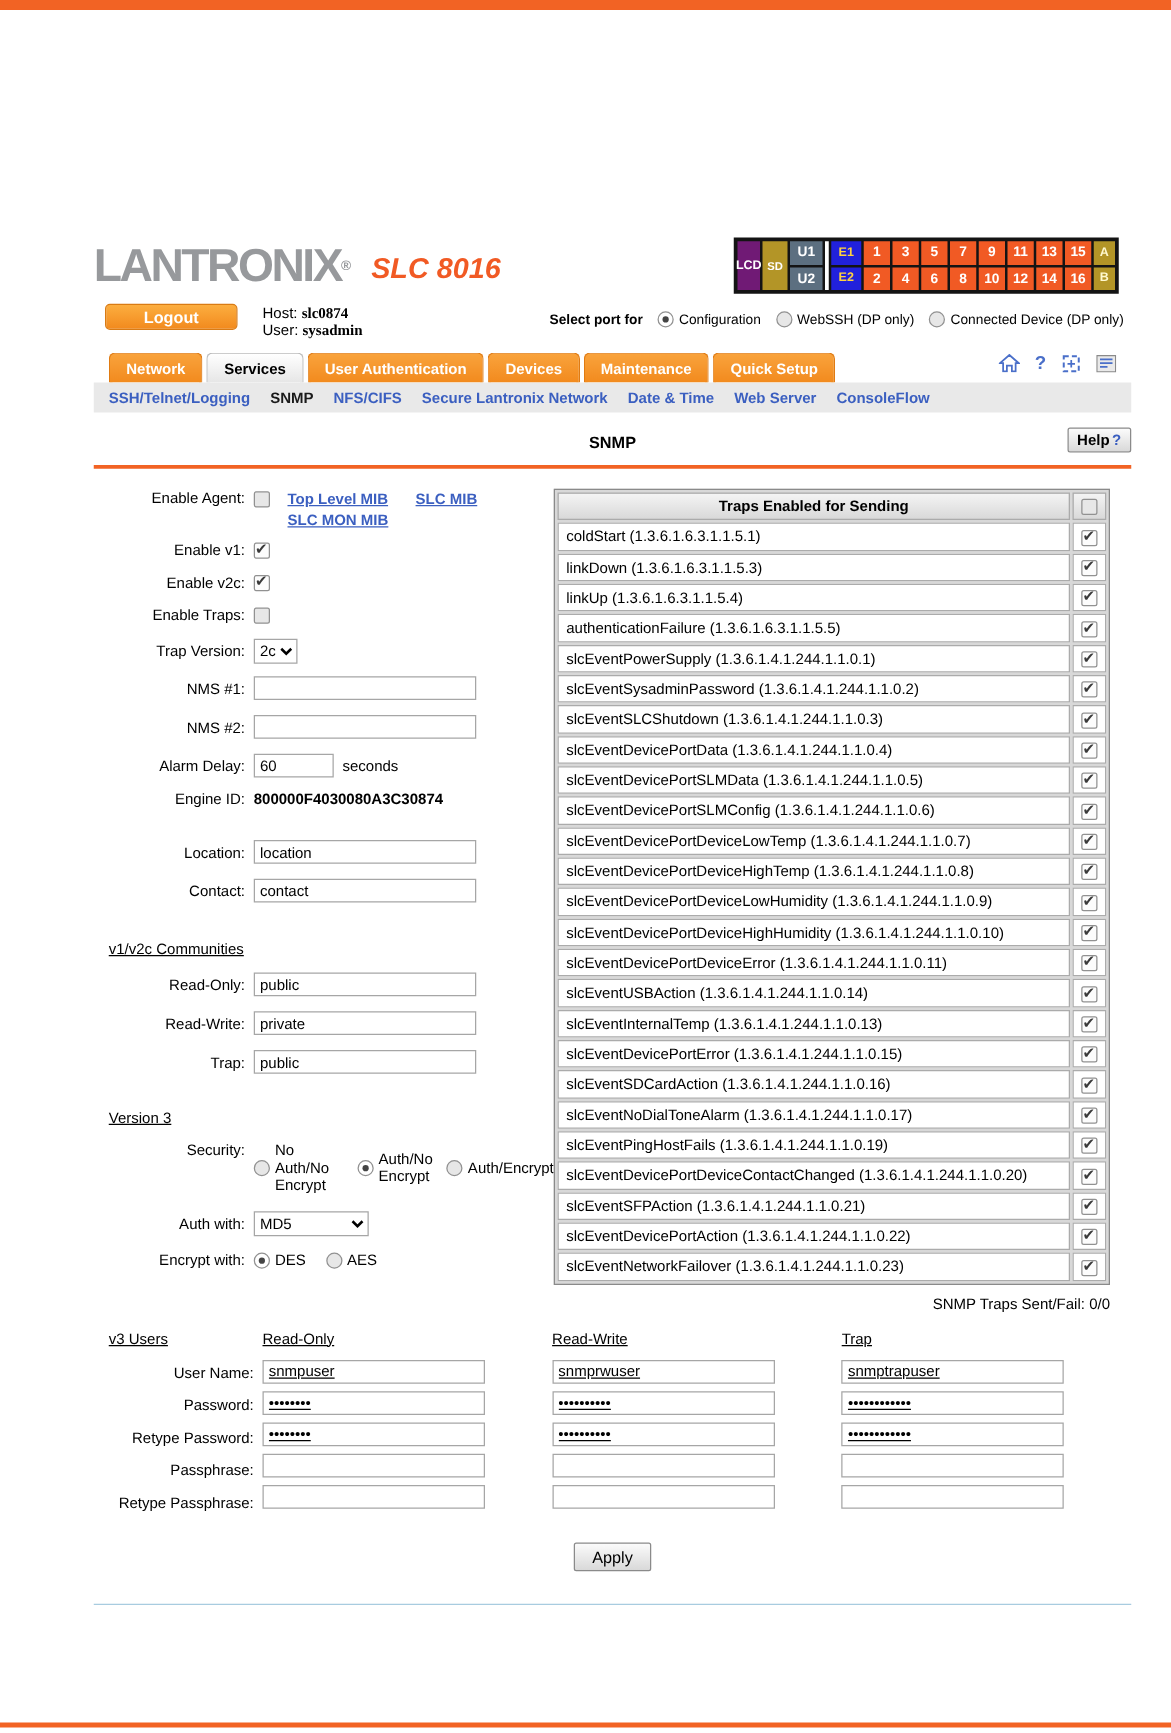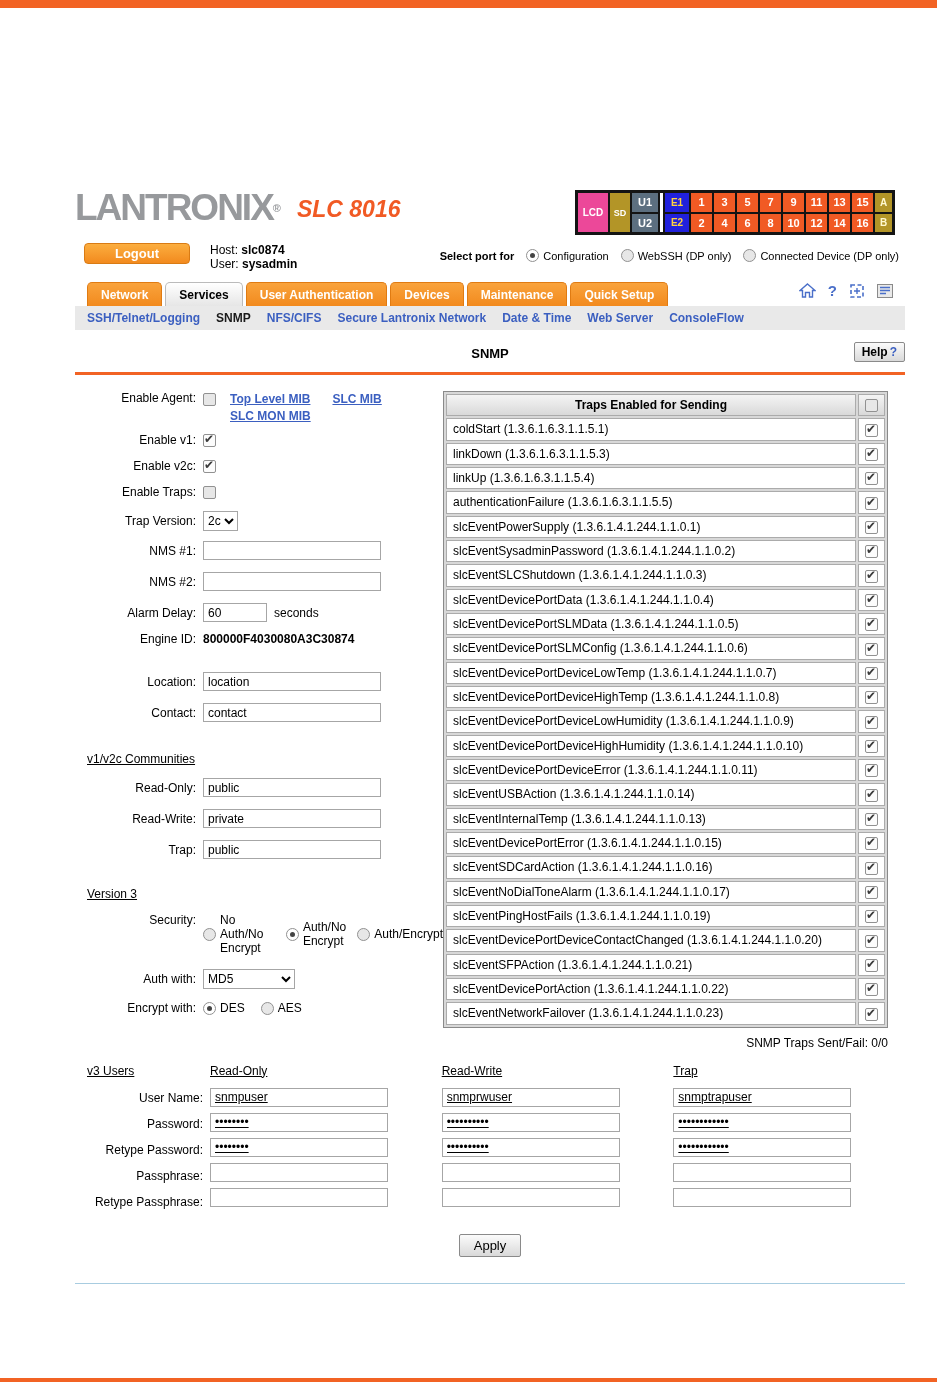"LANTRONIX®" .hrow1 { align-items: flex-start -> center }
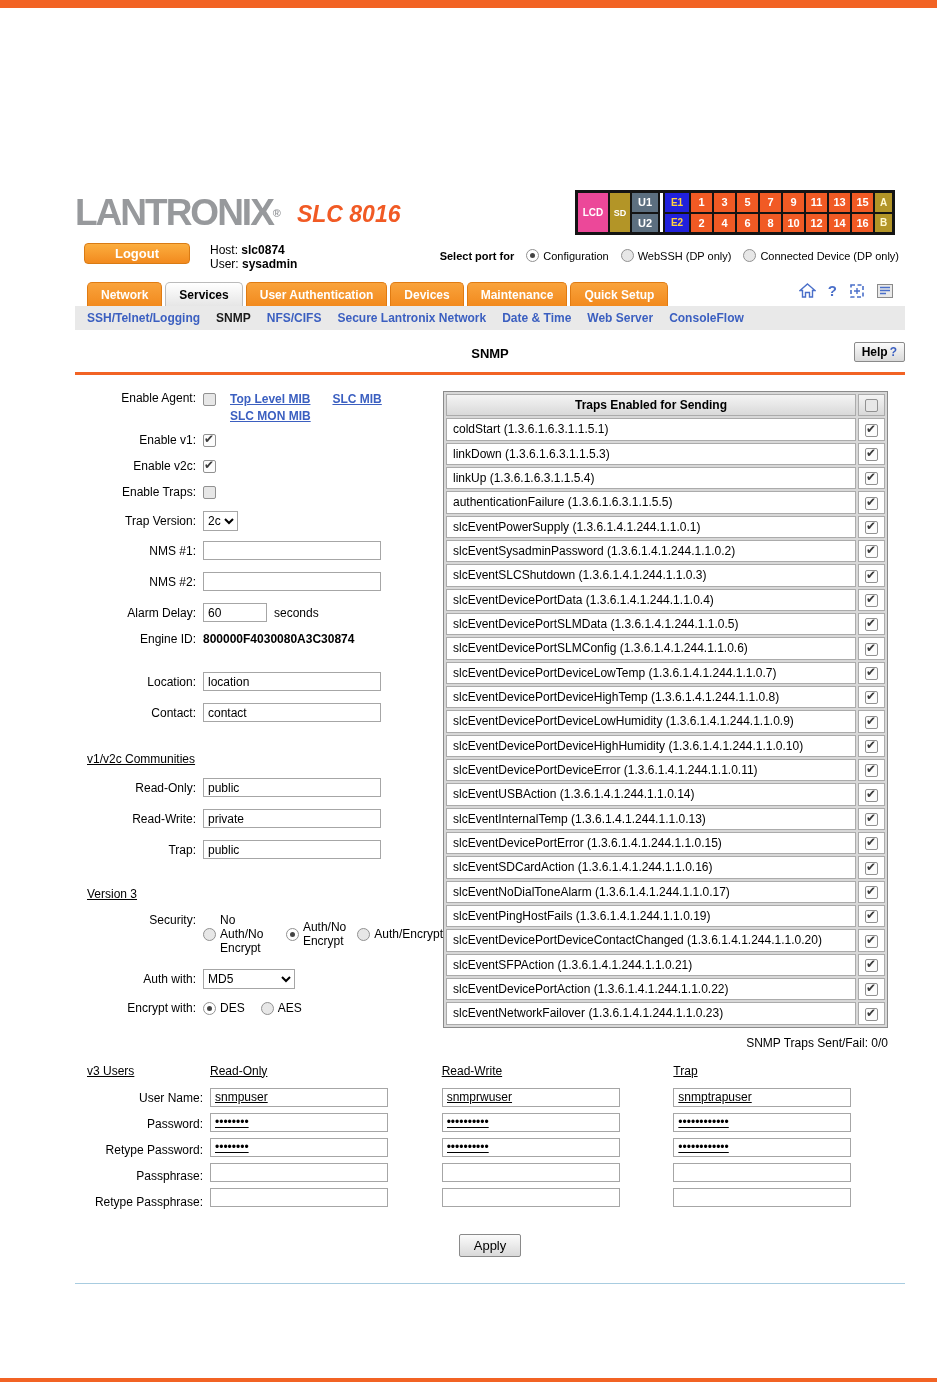"LCD" .lcd { background: #ec4899 -> #701a75; width: 30px -> 18px }
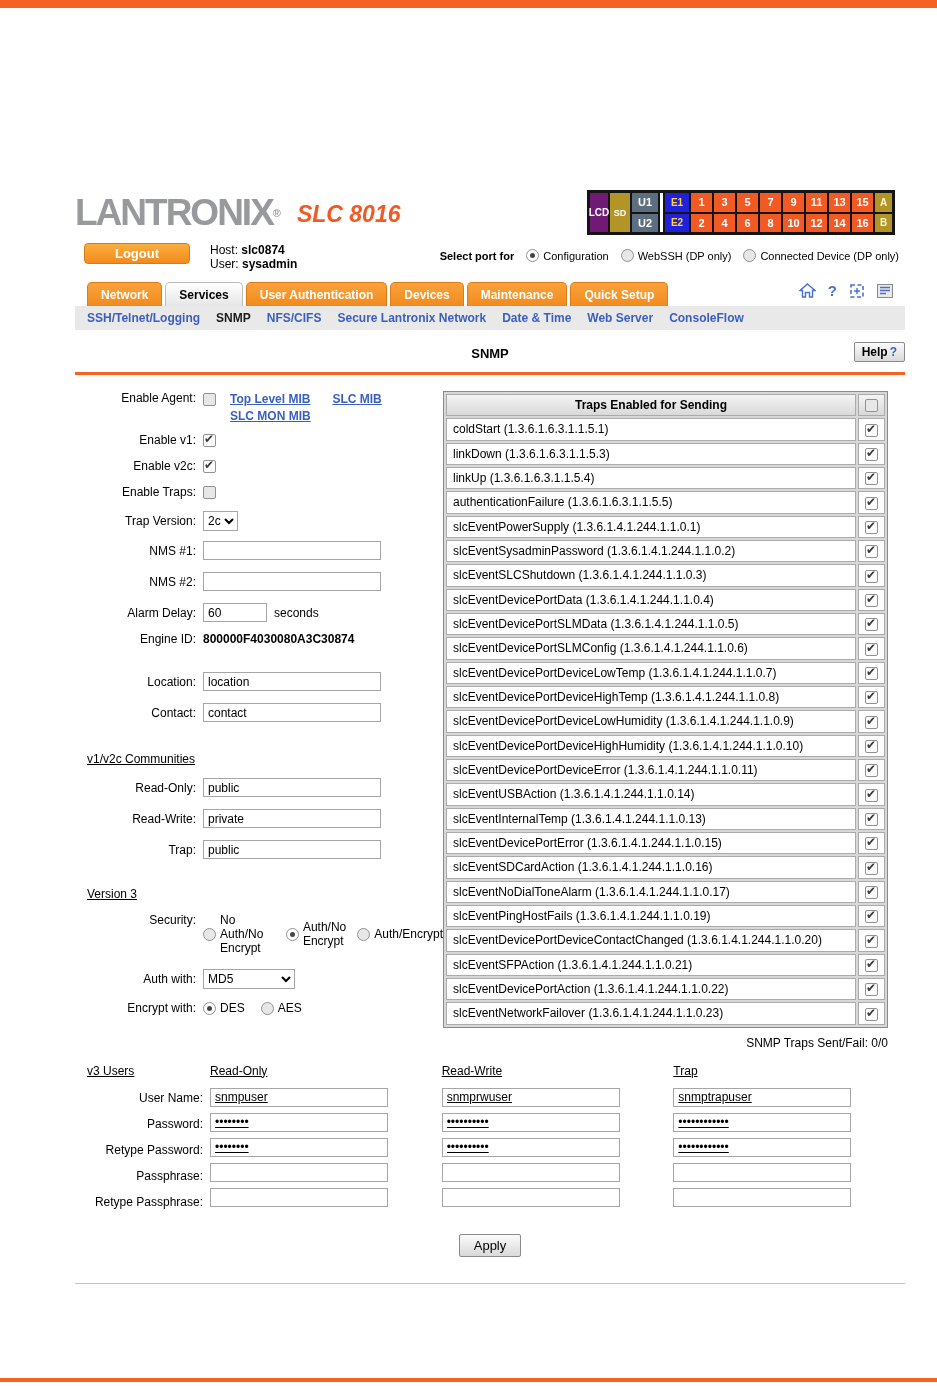"slc0874" .hostuser b { font-family: none -> Liberation Serif, serif }
